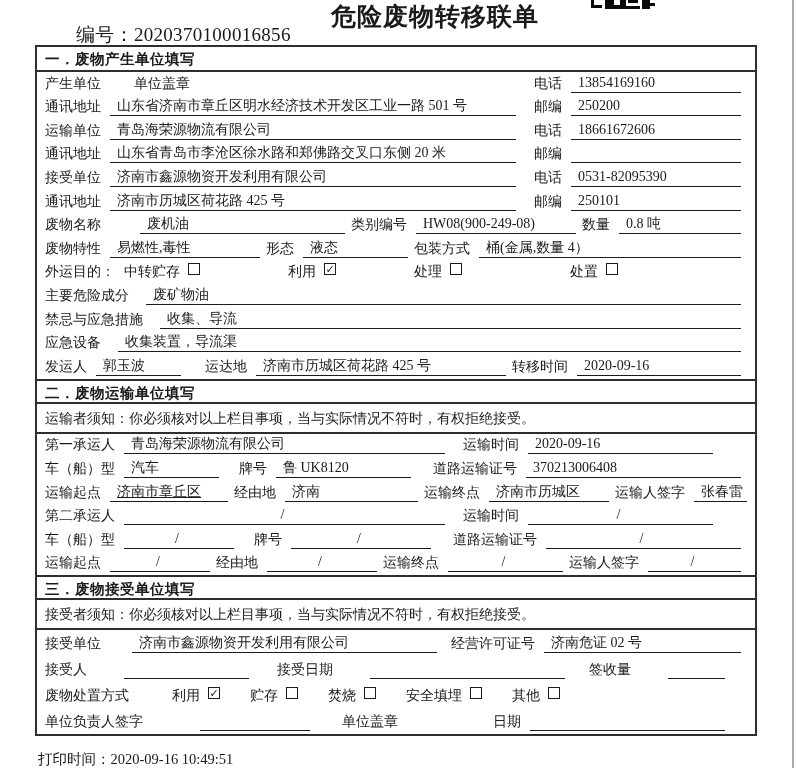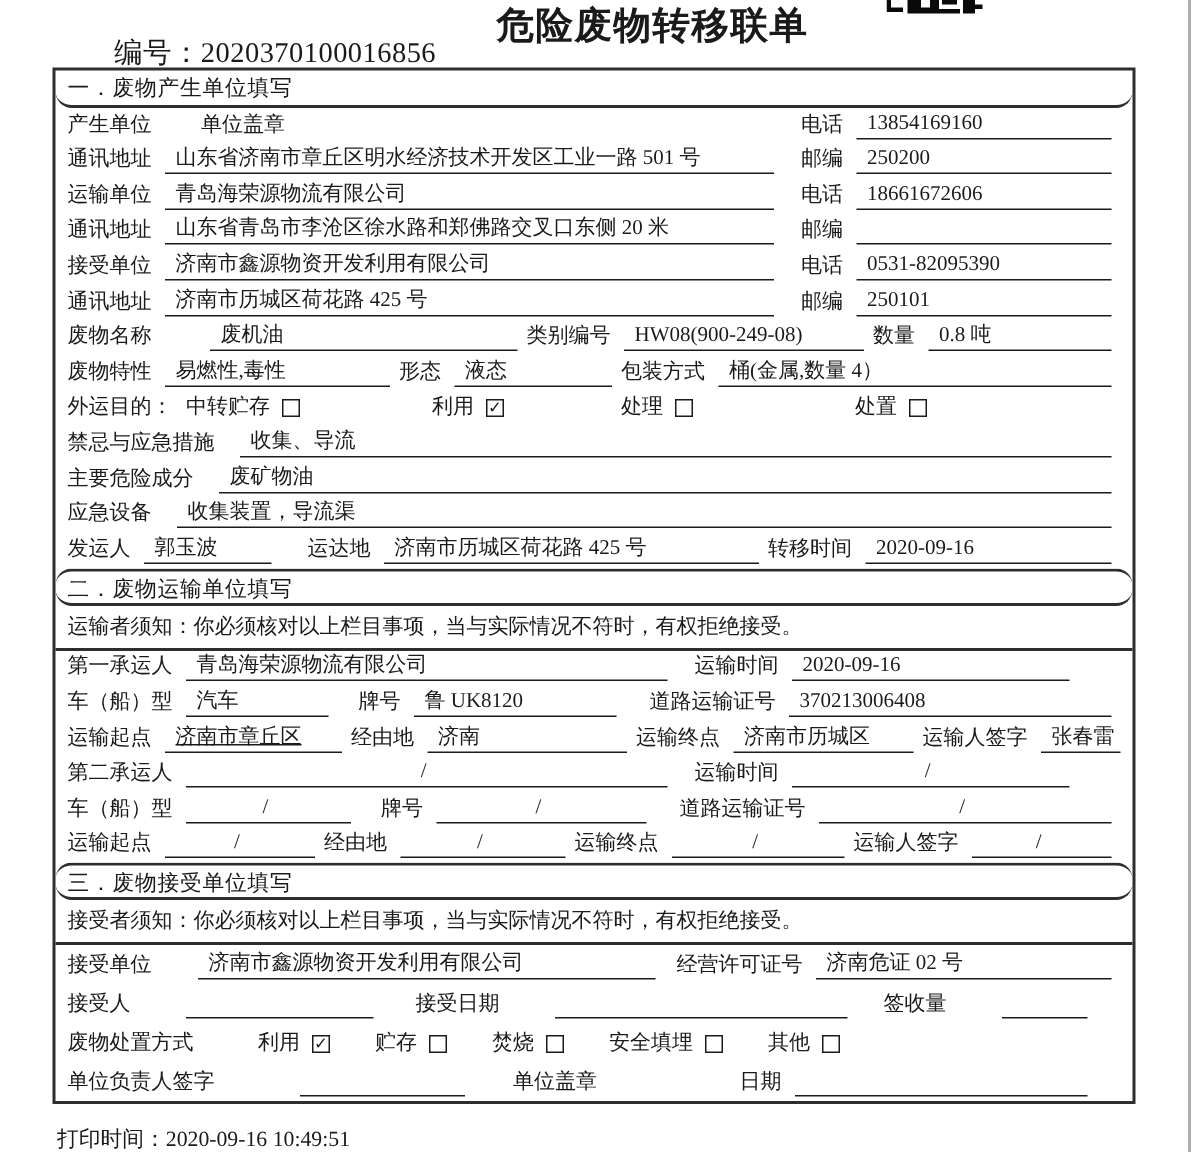"一．废物产生单位填写" .sec-header { border-radius: 11px -> none; font-weight: 400 -> 700 }
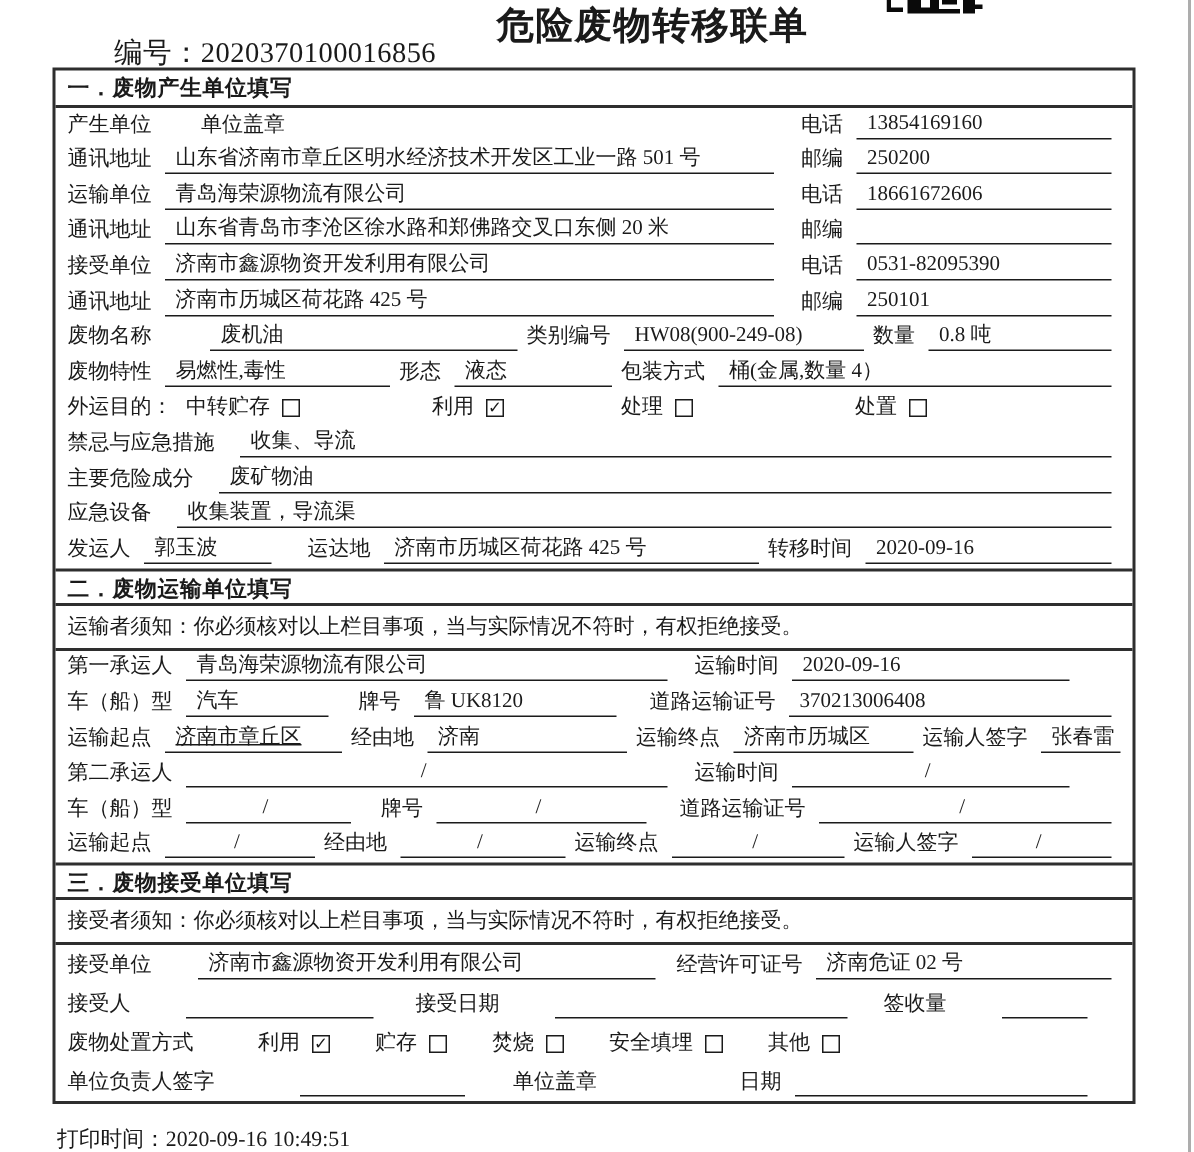"中转贮存" .chk { align-items: center -> flex-start }
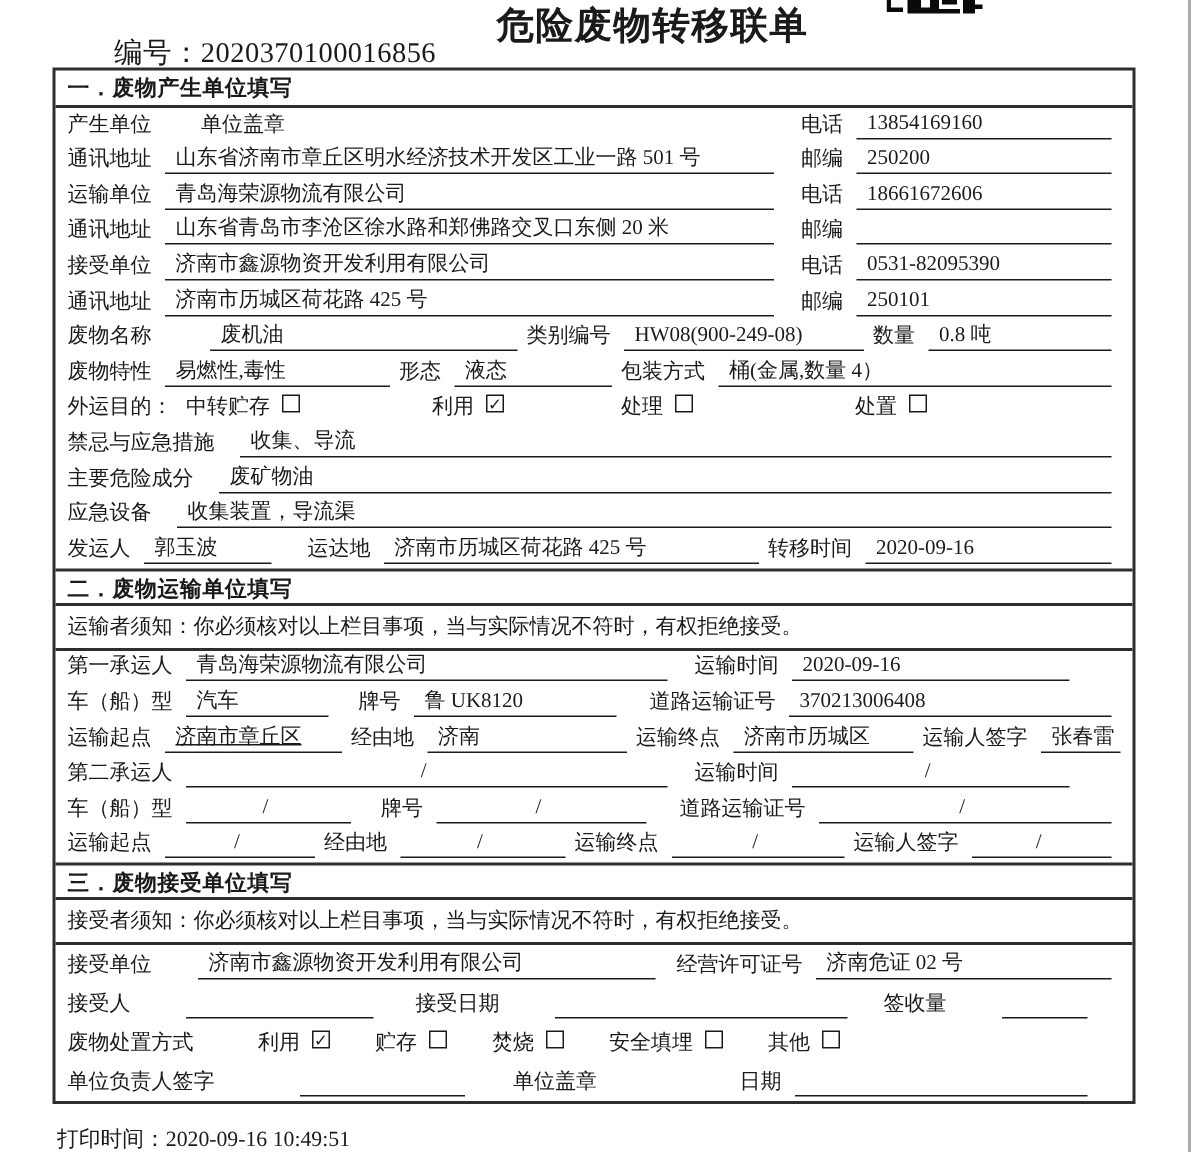"禁忌与应急措施" div.row { order: before "主要危险成分" -> after "主要危险成分" }
